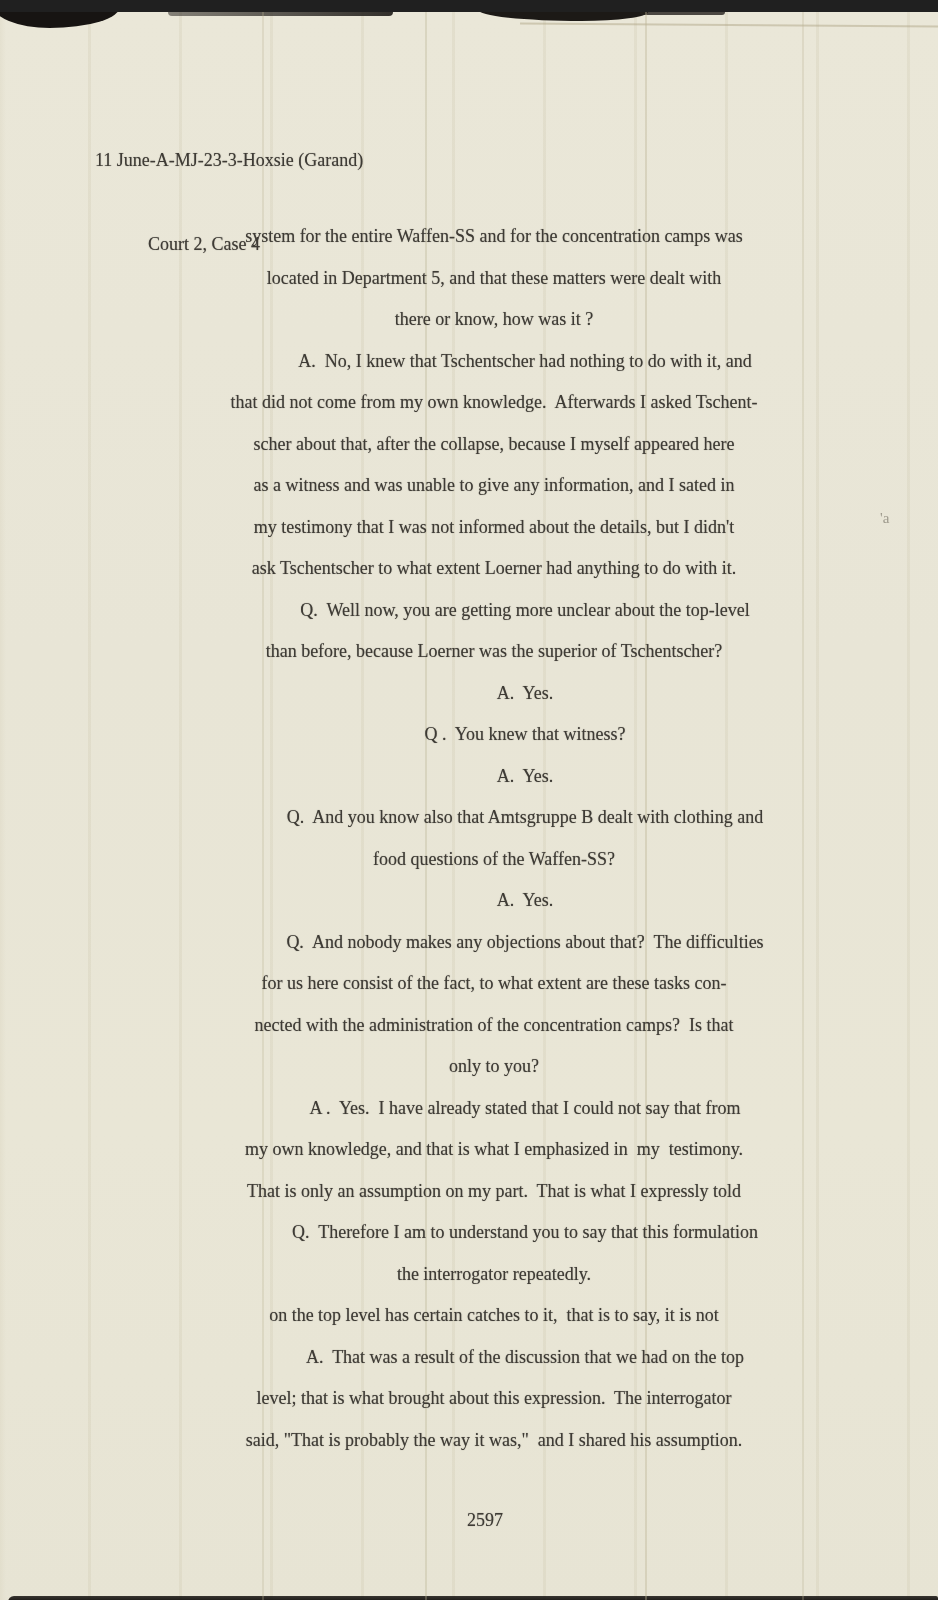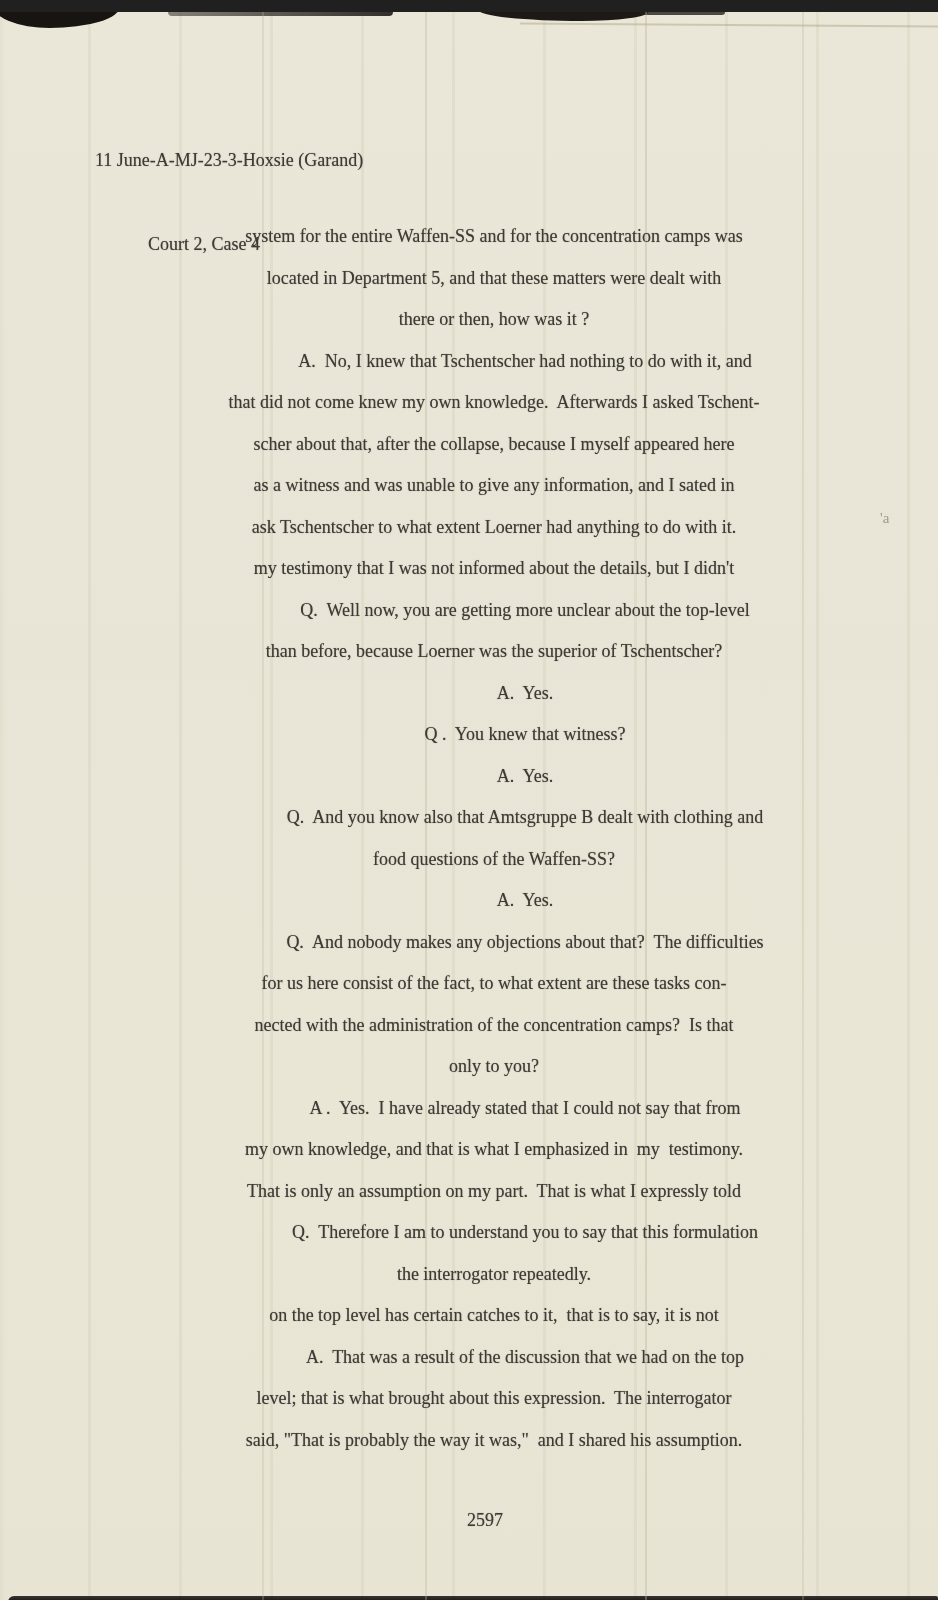"there or then, how was" div.line { text: then -> know }
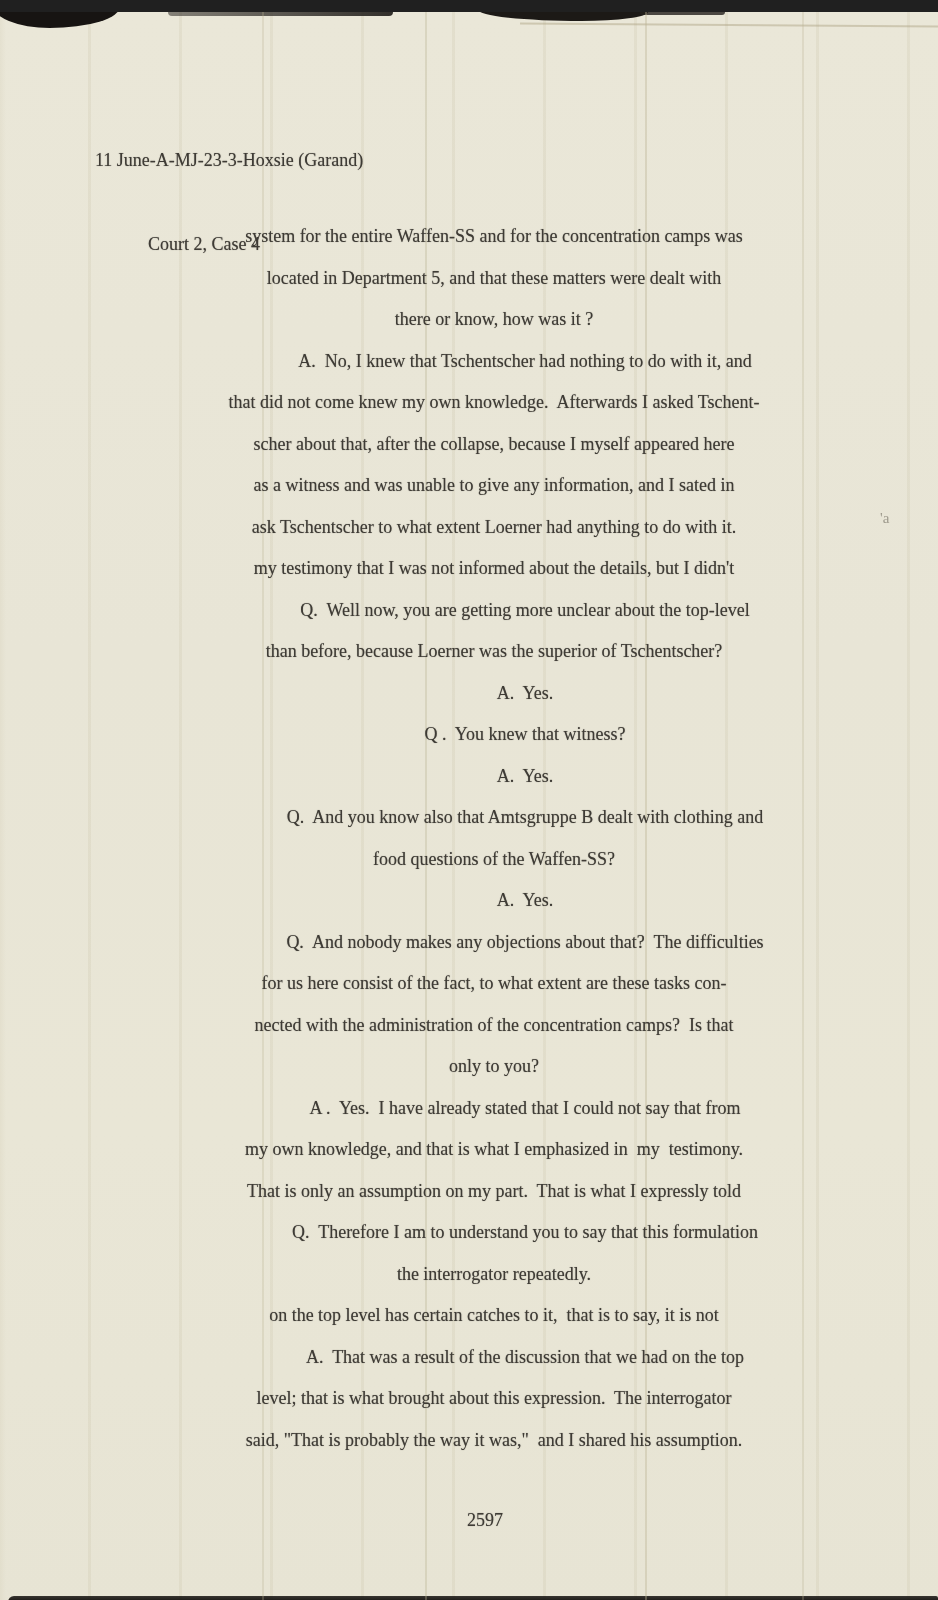"that did not come knew" div.line { text: knew -> from }
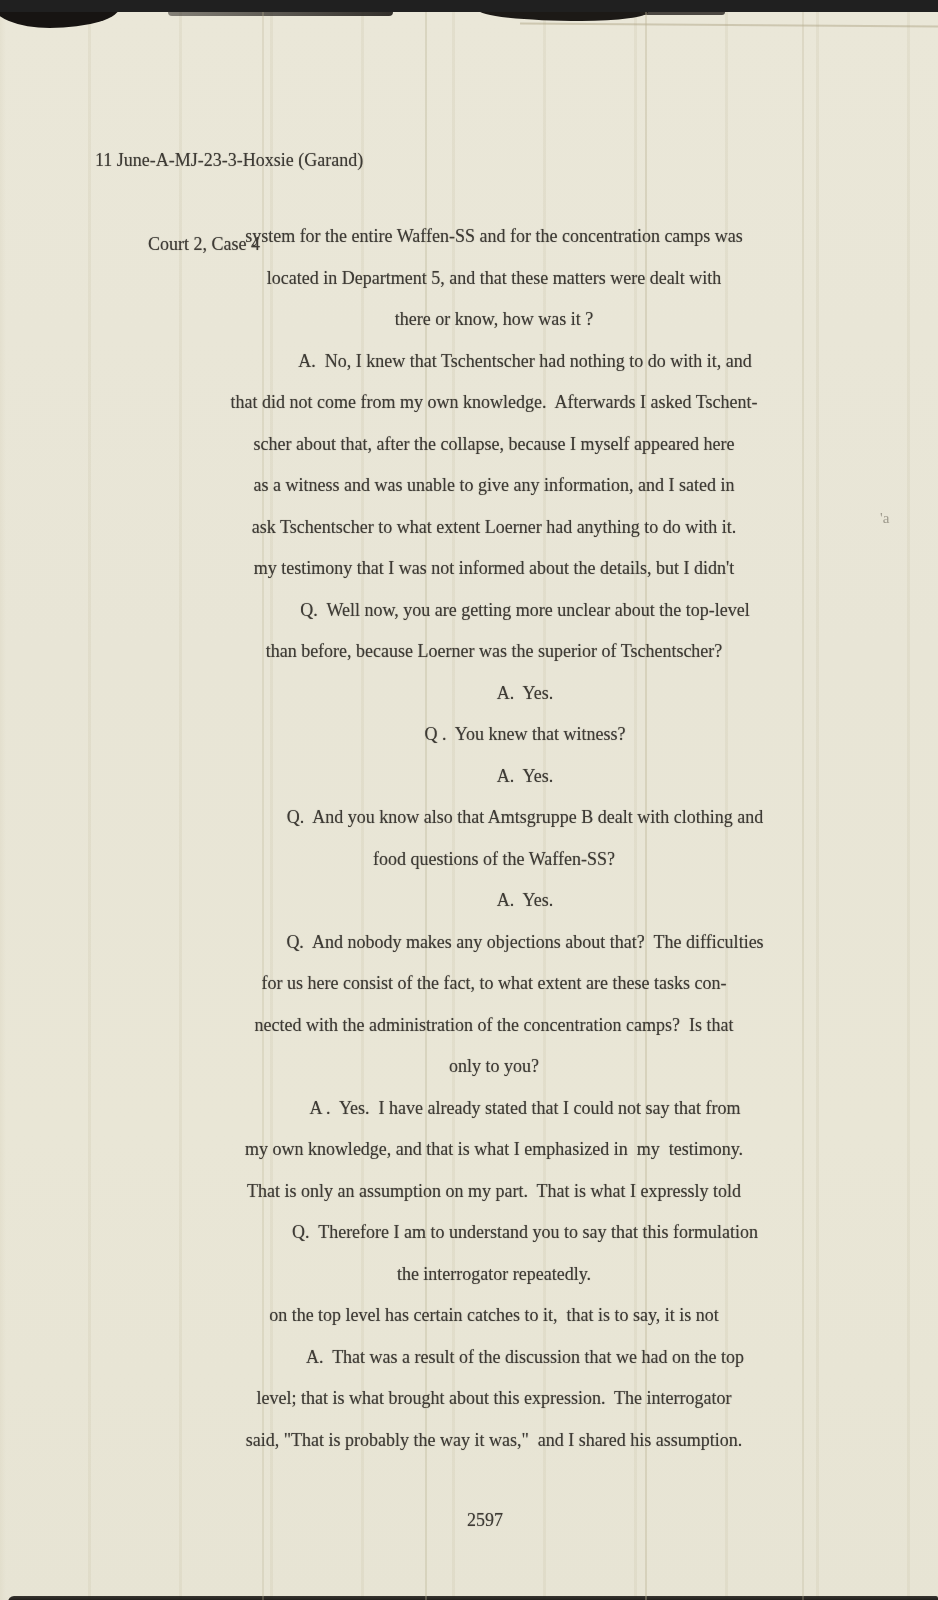"ask Tschentscher to what extent" div.line { order: before "my testimony that I was" -> after "my testimony that I was" }
